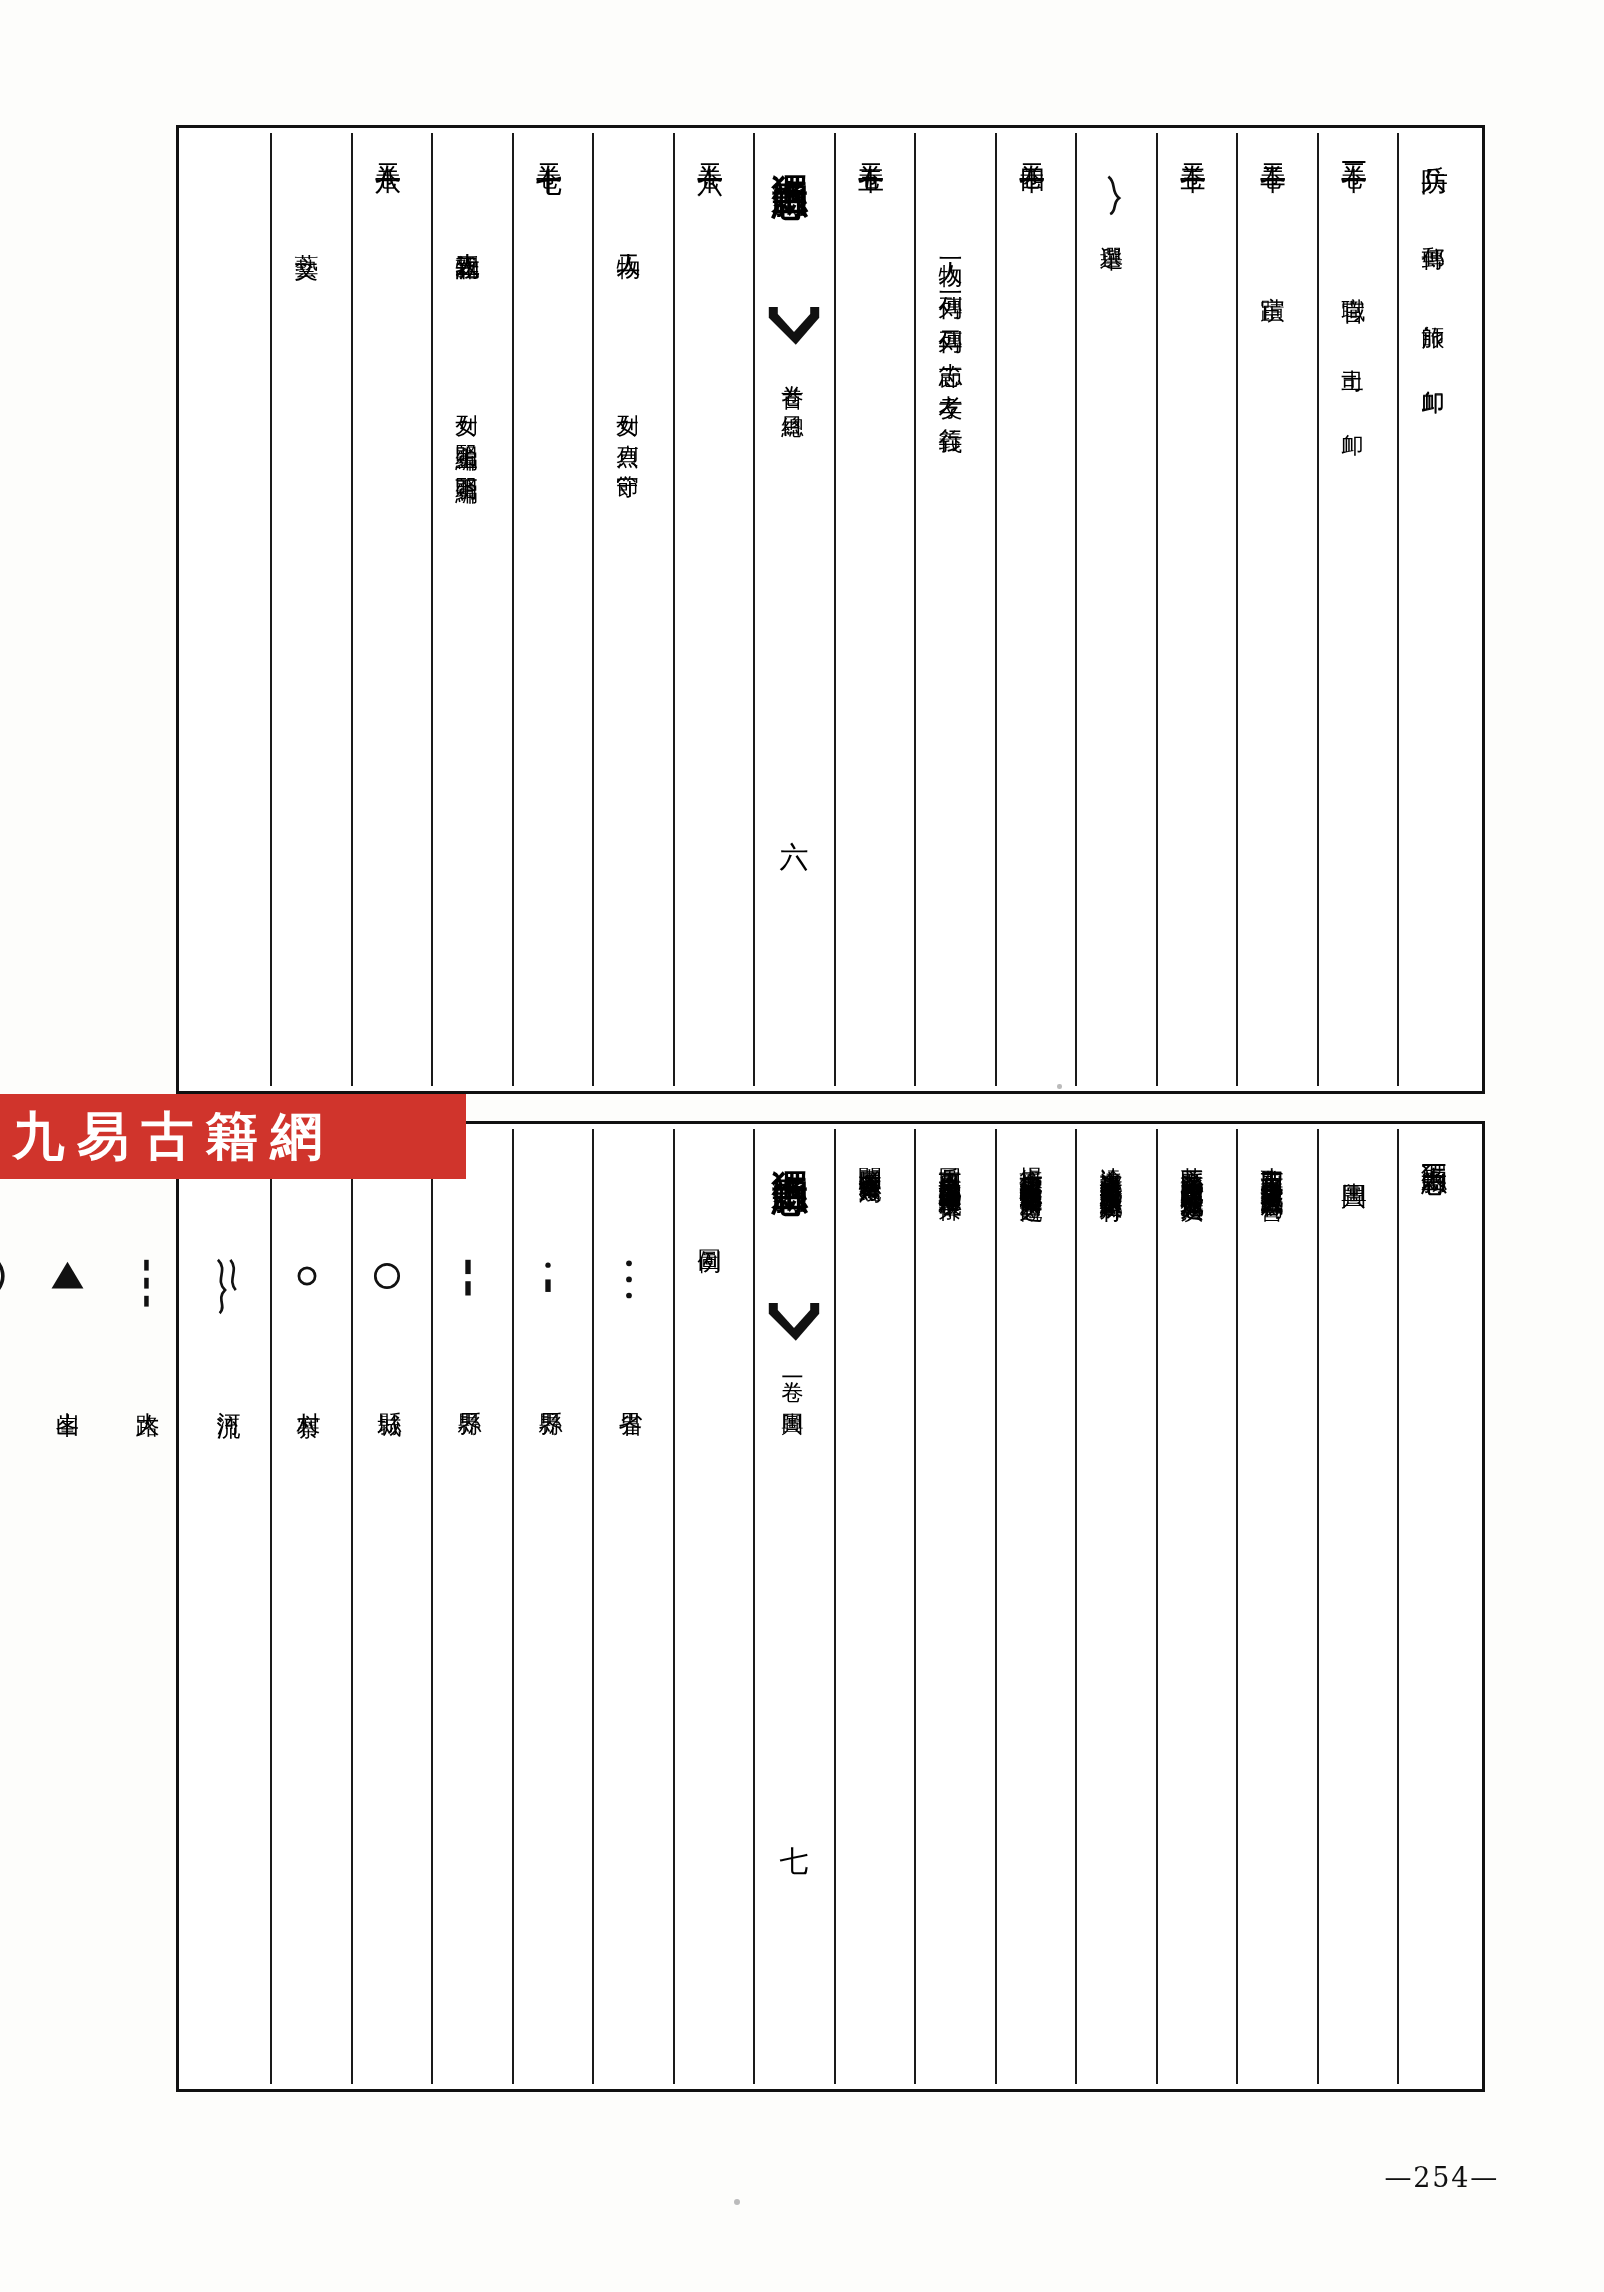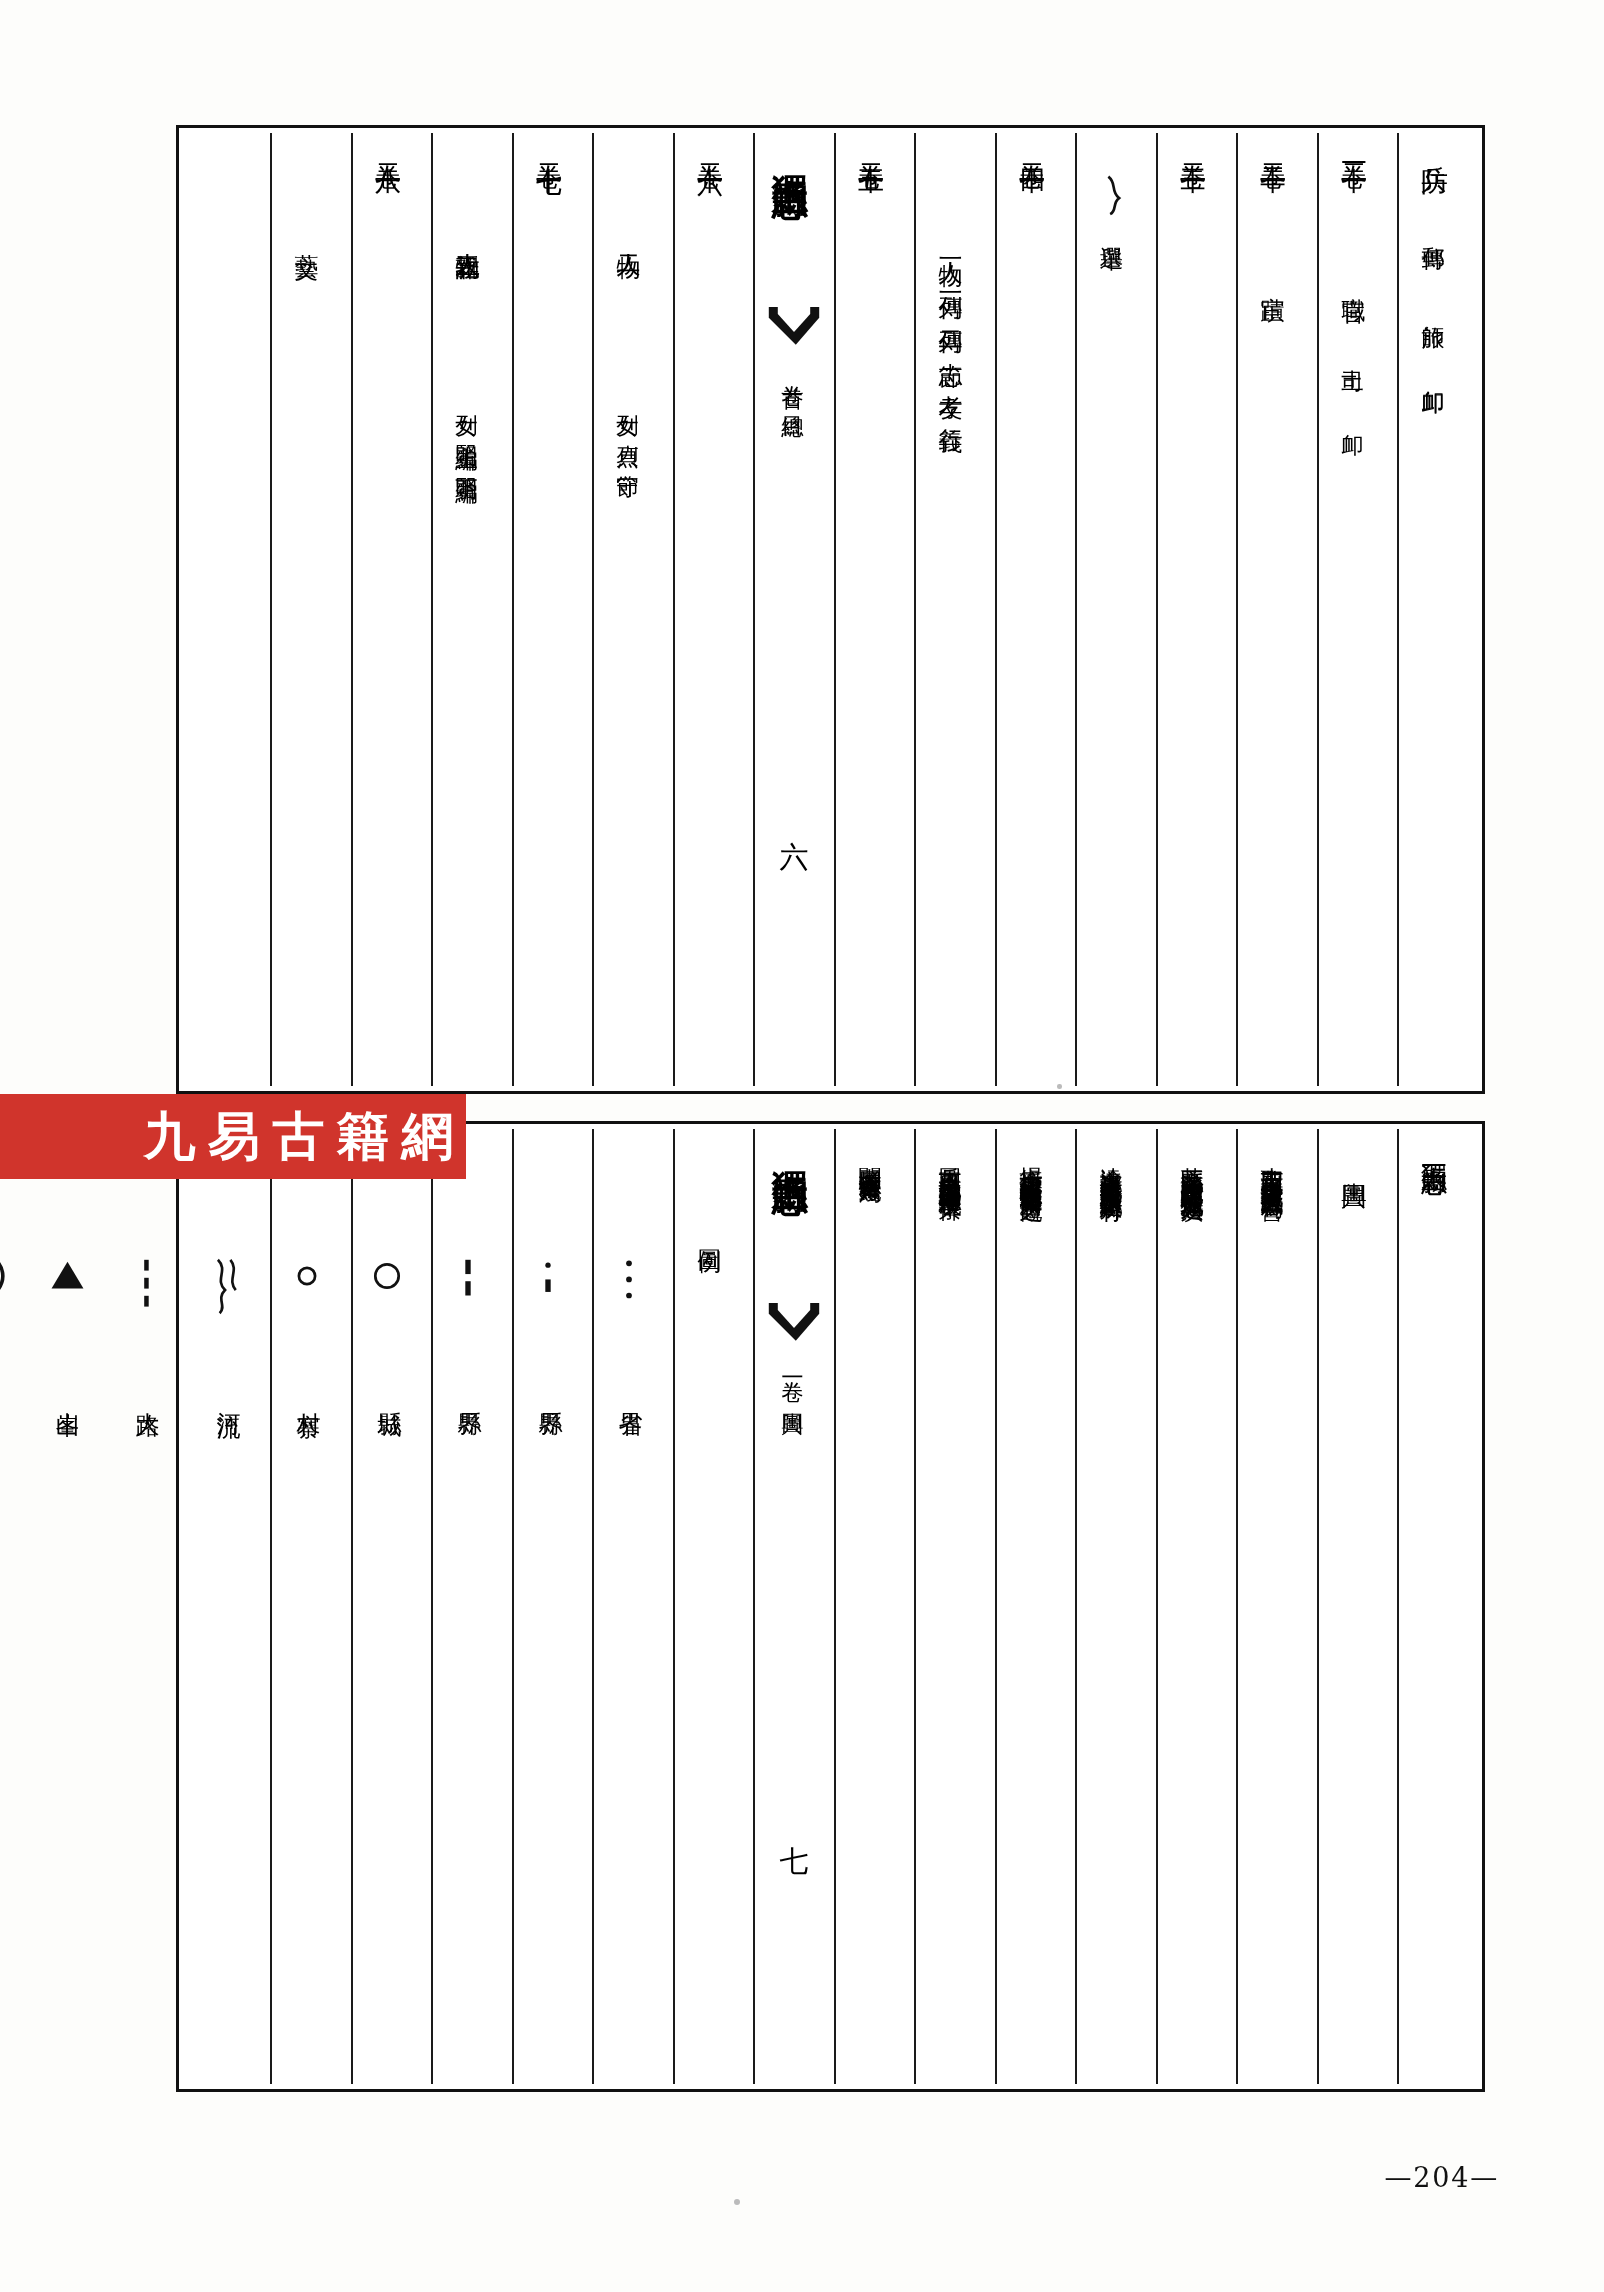"九易古籍網" #watermark { justify-content: flex-end -> flex-start }
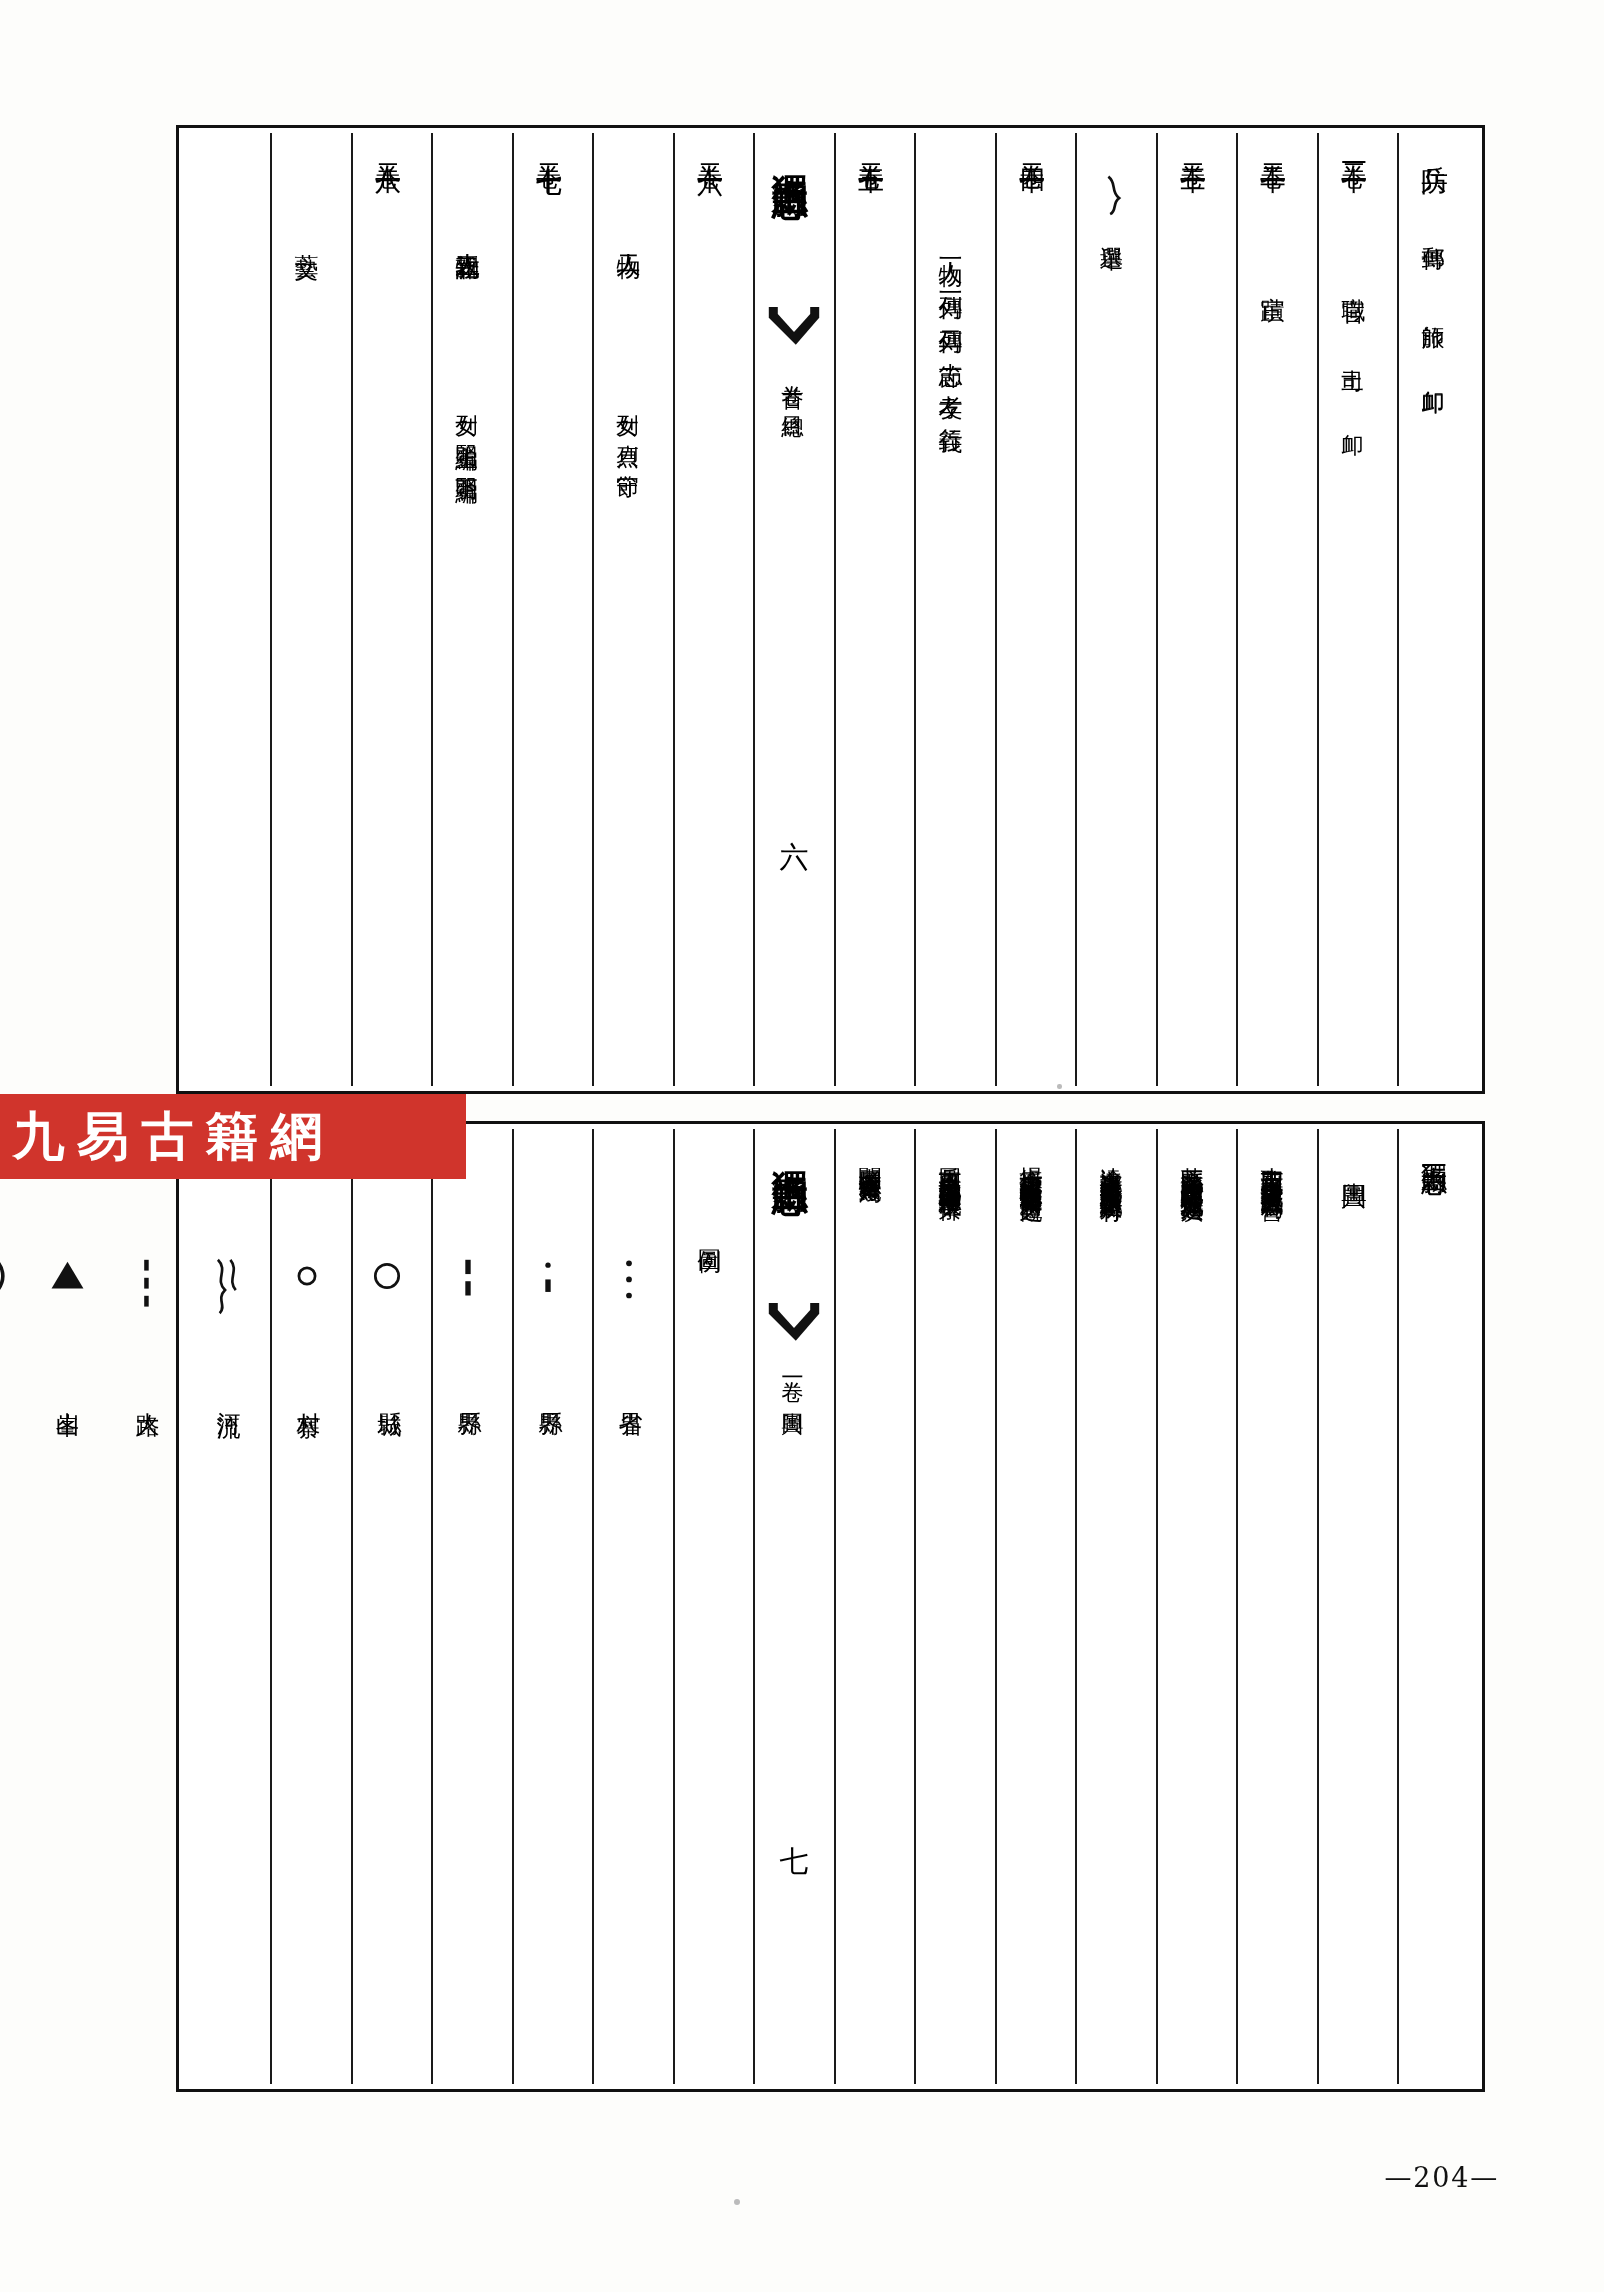"—204—" div { text: 204 -> 254 }
